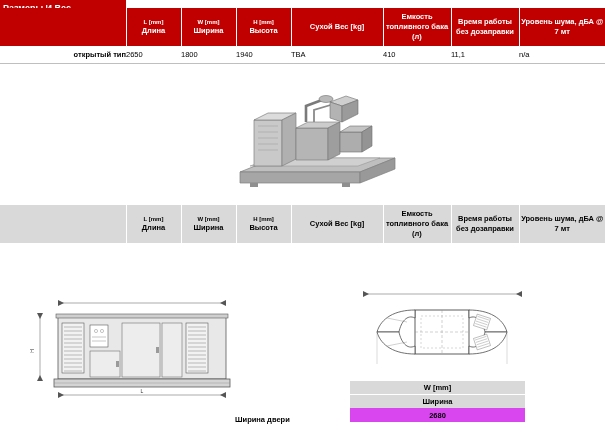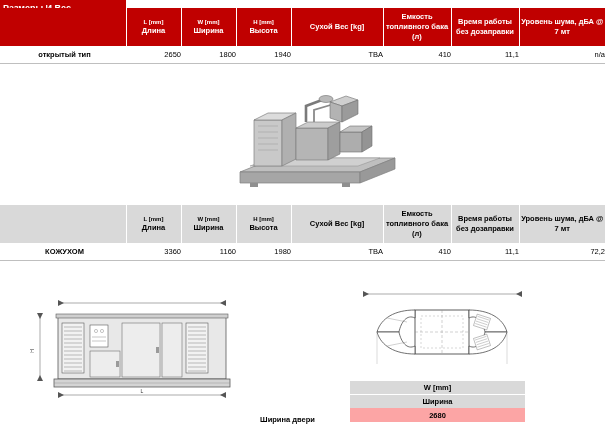"открытый тип" .val-row td.label { text-align: center -> right }
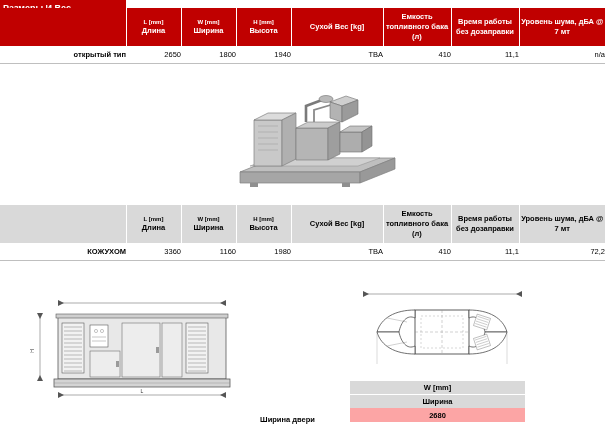"2650" .val-row td { text-align: right -> left }
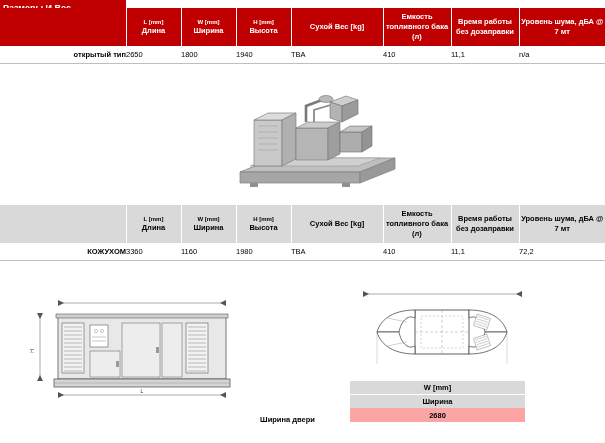"КОЖУХОМ" tr.val-row { html: <tr> <td>КОЖУХОМ</td> <td>3360</td> <td>1160</td> <td>1980</td> <td>TBA</td> <td>410</td> <td>11,1</td> <td>72,2</td> </tr> -> none }
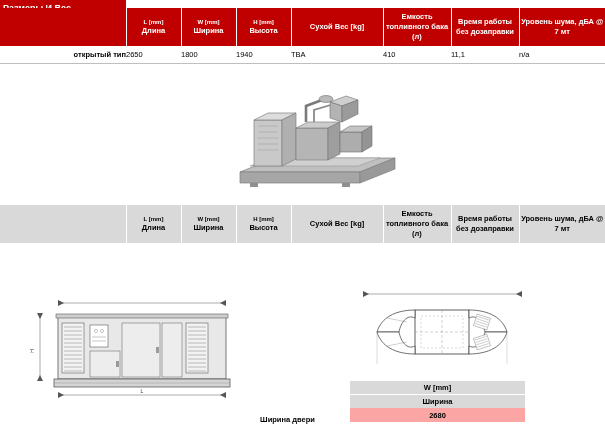"Ширина двери" .door-label { text-align: center -> left }
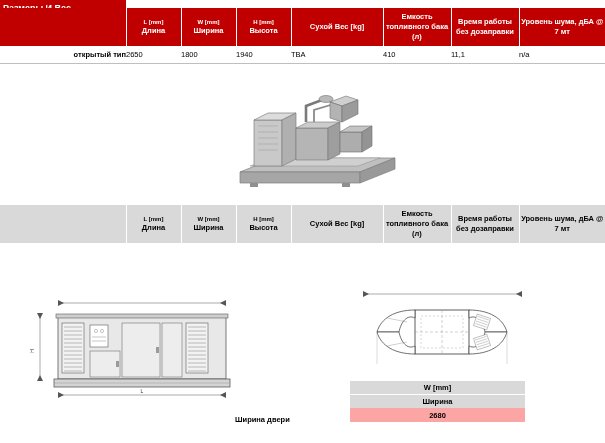"2680" .door-val td { background: #fca5a5 -> #d946ef }
